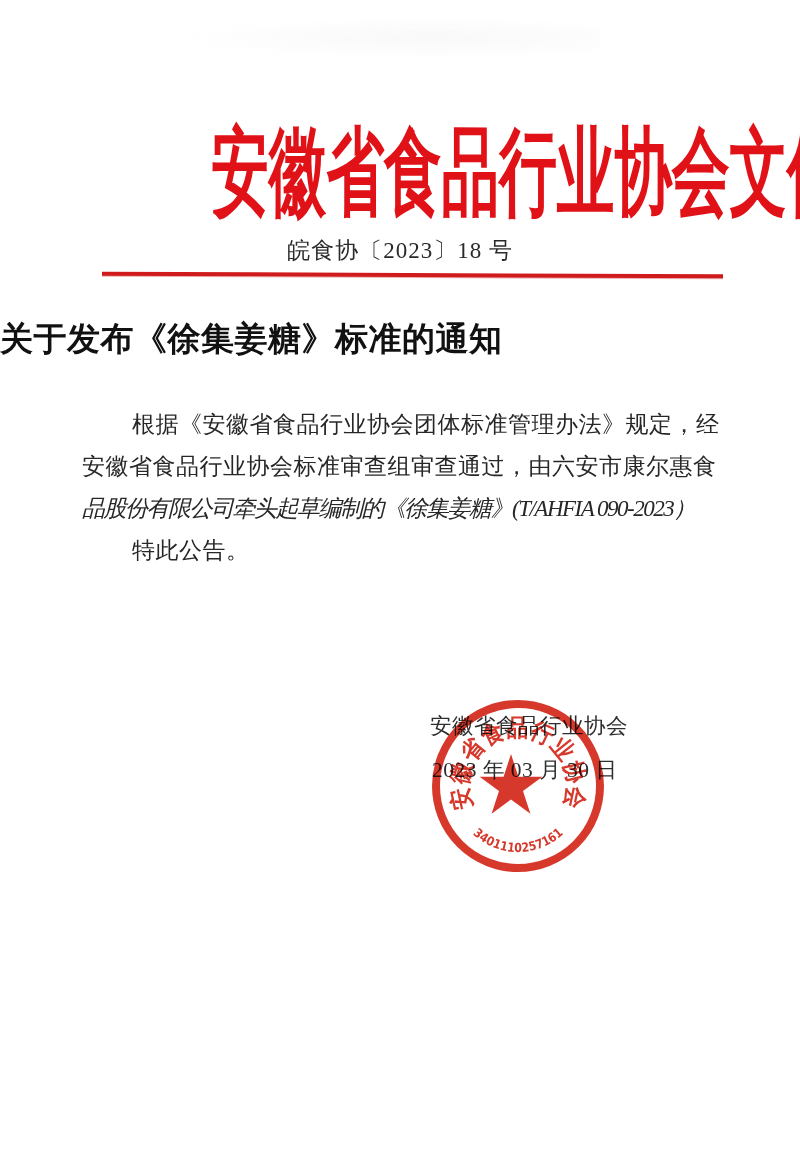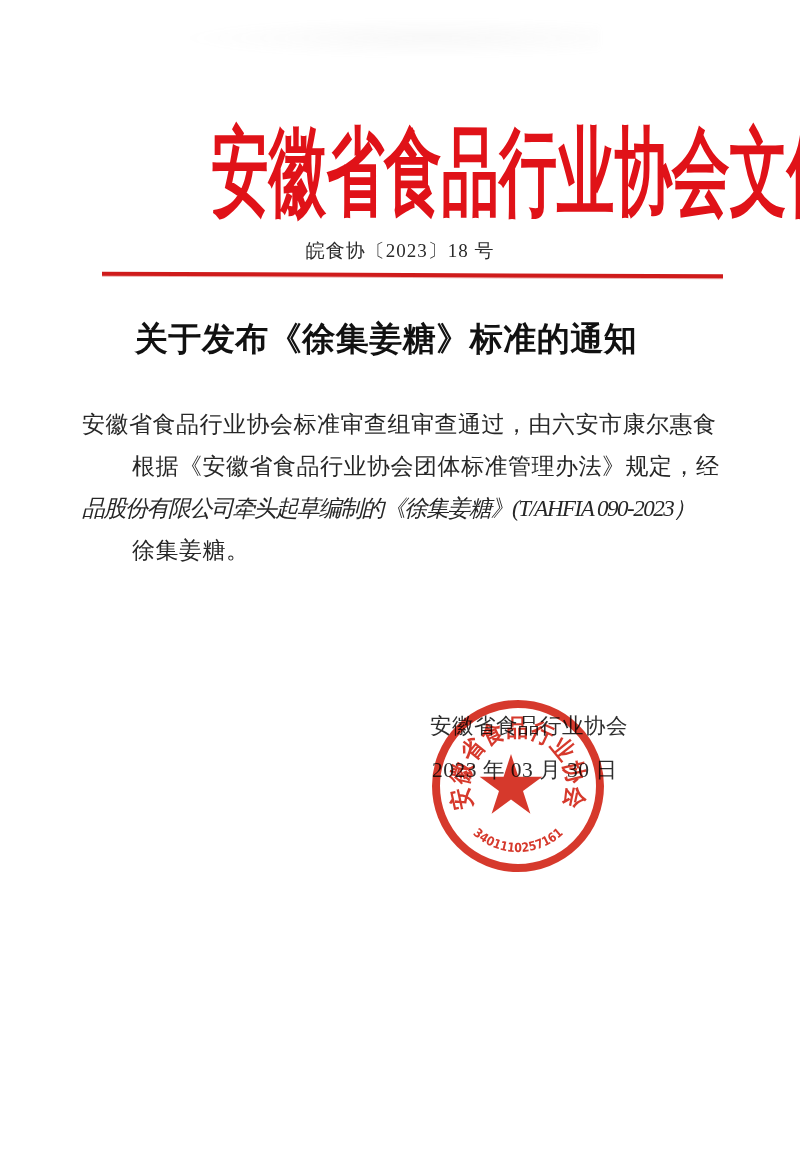"皖食协〔2023〕18 号" .doc-number { font-size: 19px -> 23px }
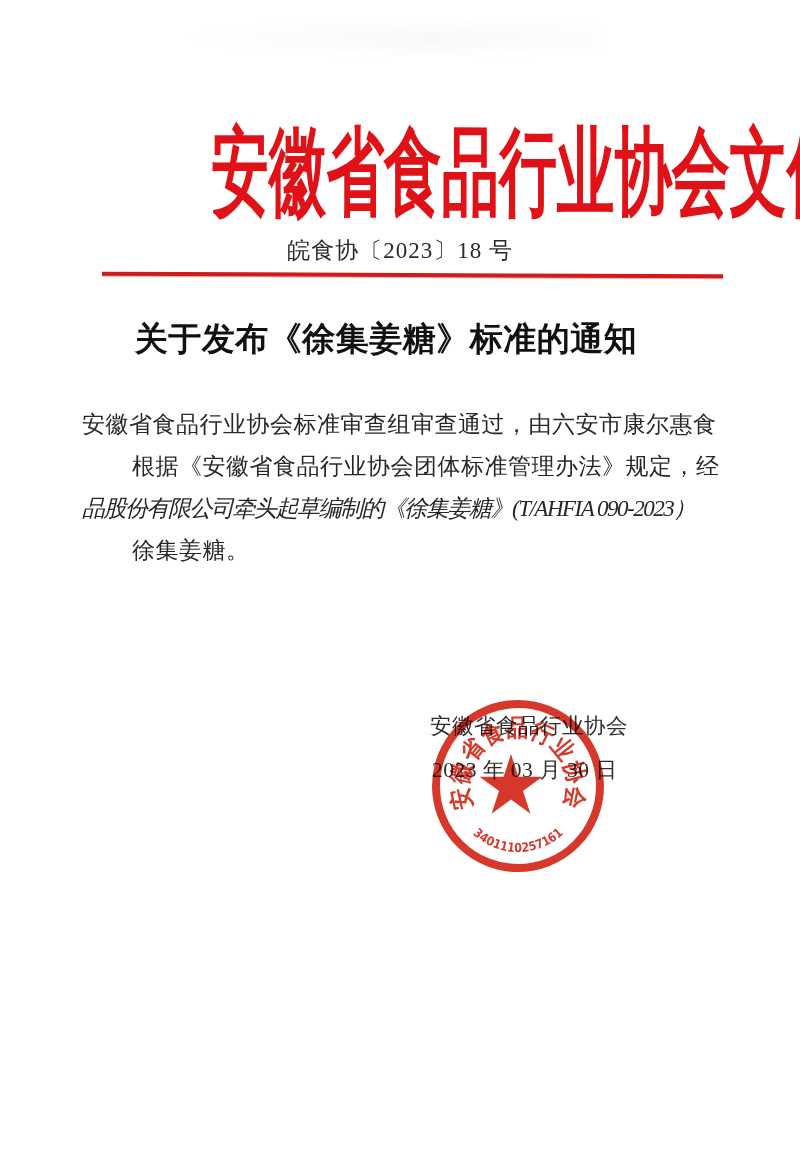"关于发布《徐集姜糖》标准的通知" .subject-title { text-align: center -> left }
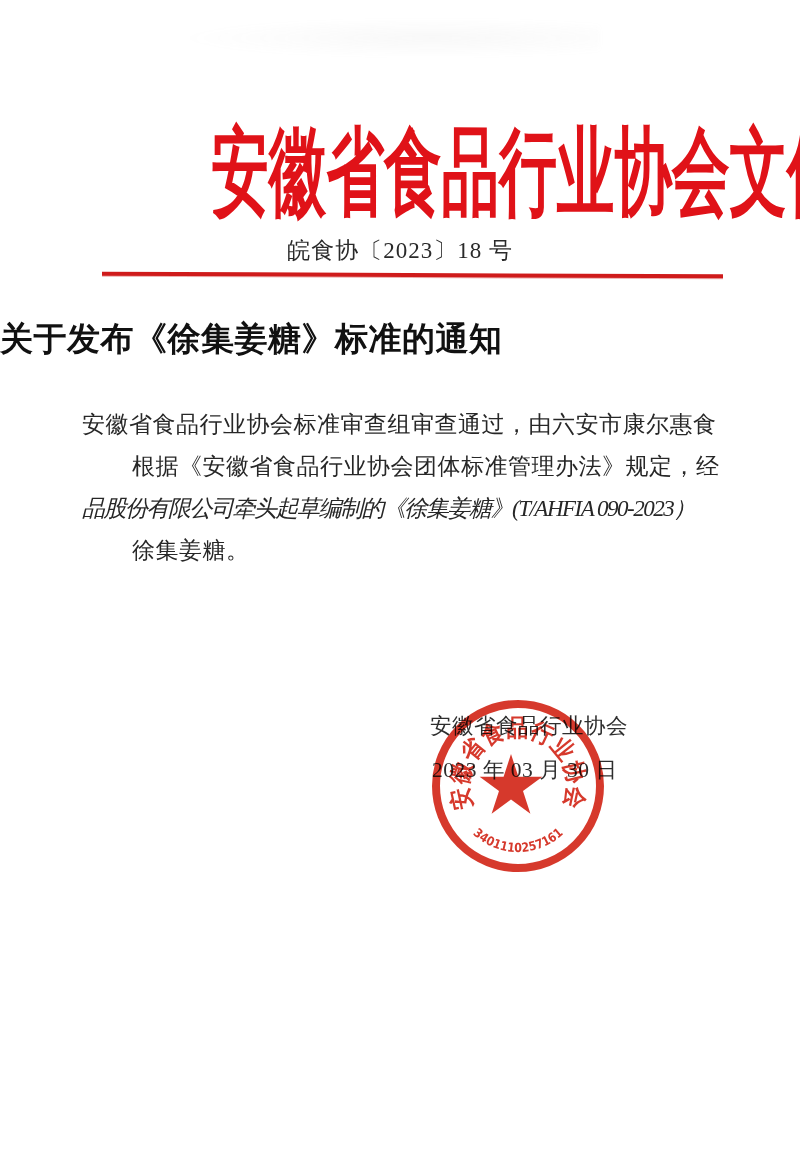"安徽省食品行业协会标准审查组审查通过，由六安市康尔惠食" div.body-line { order: before "根据《安徽省食品行业协会团体标准管理办法》规定，经" -> after "根据《安徽省食品行业协会团体标准管理办法》规定，经" }
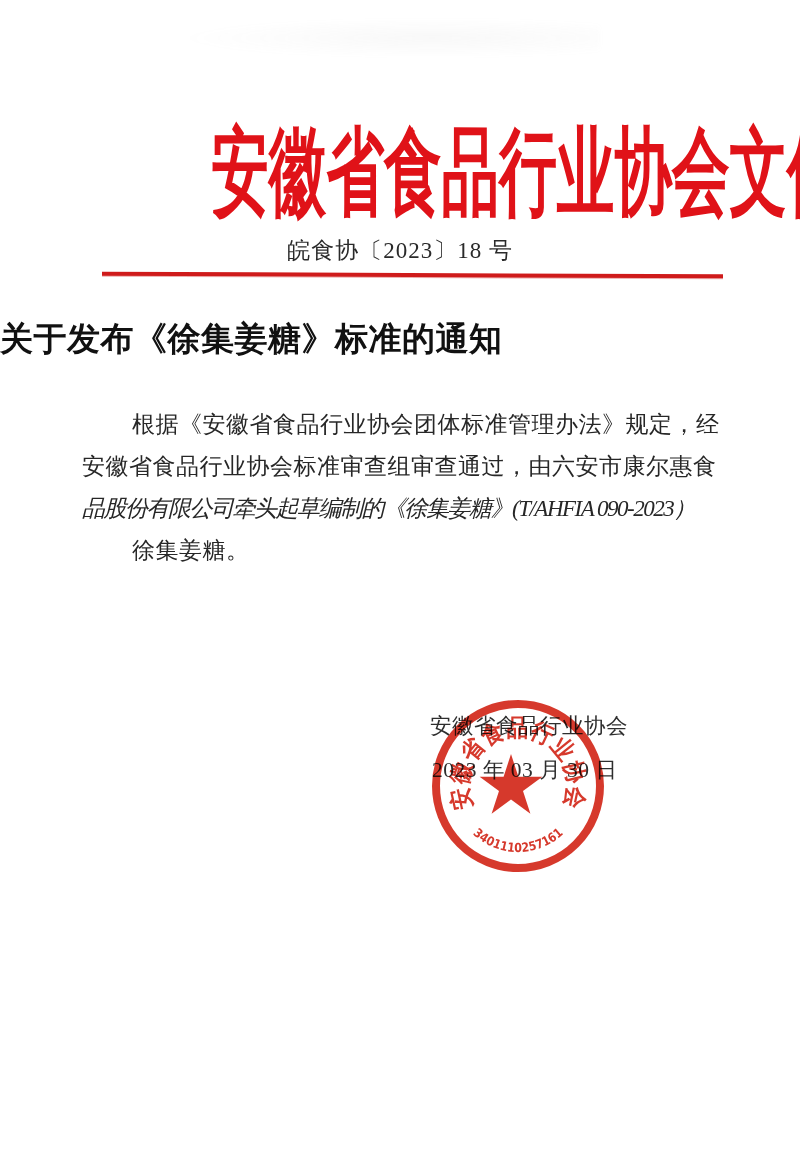"徐集姜糖。" div.body-line { text: 徐集姜糖 -> 特此公告 }
